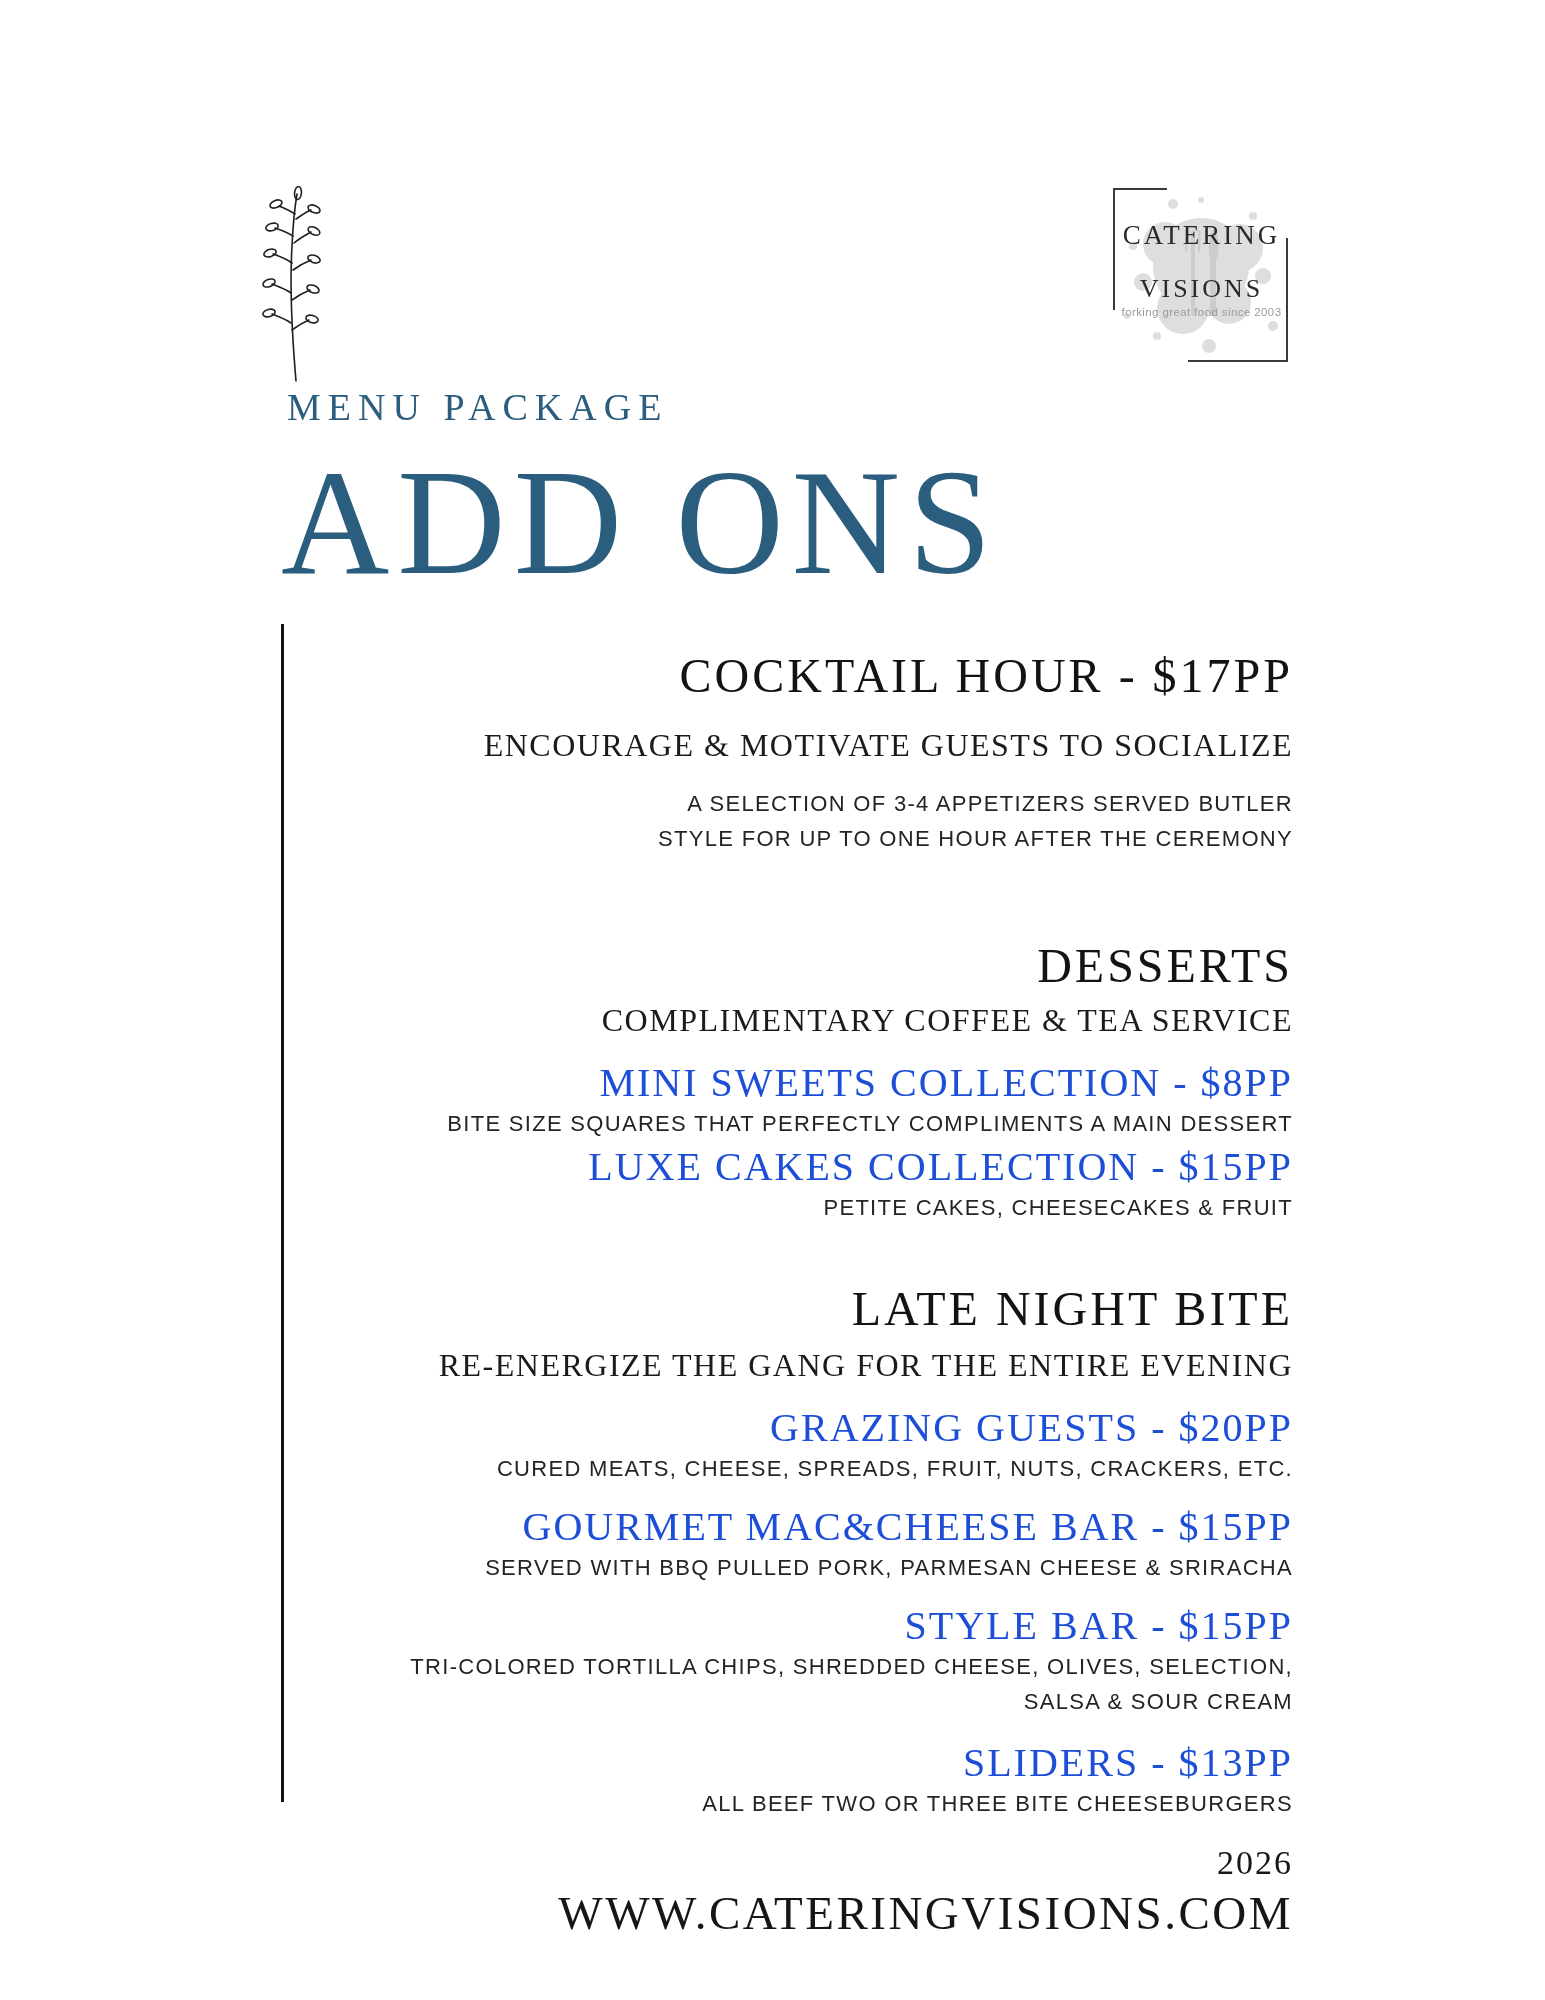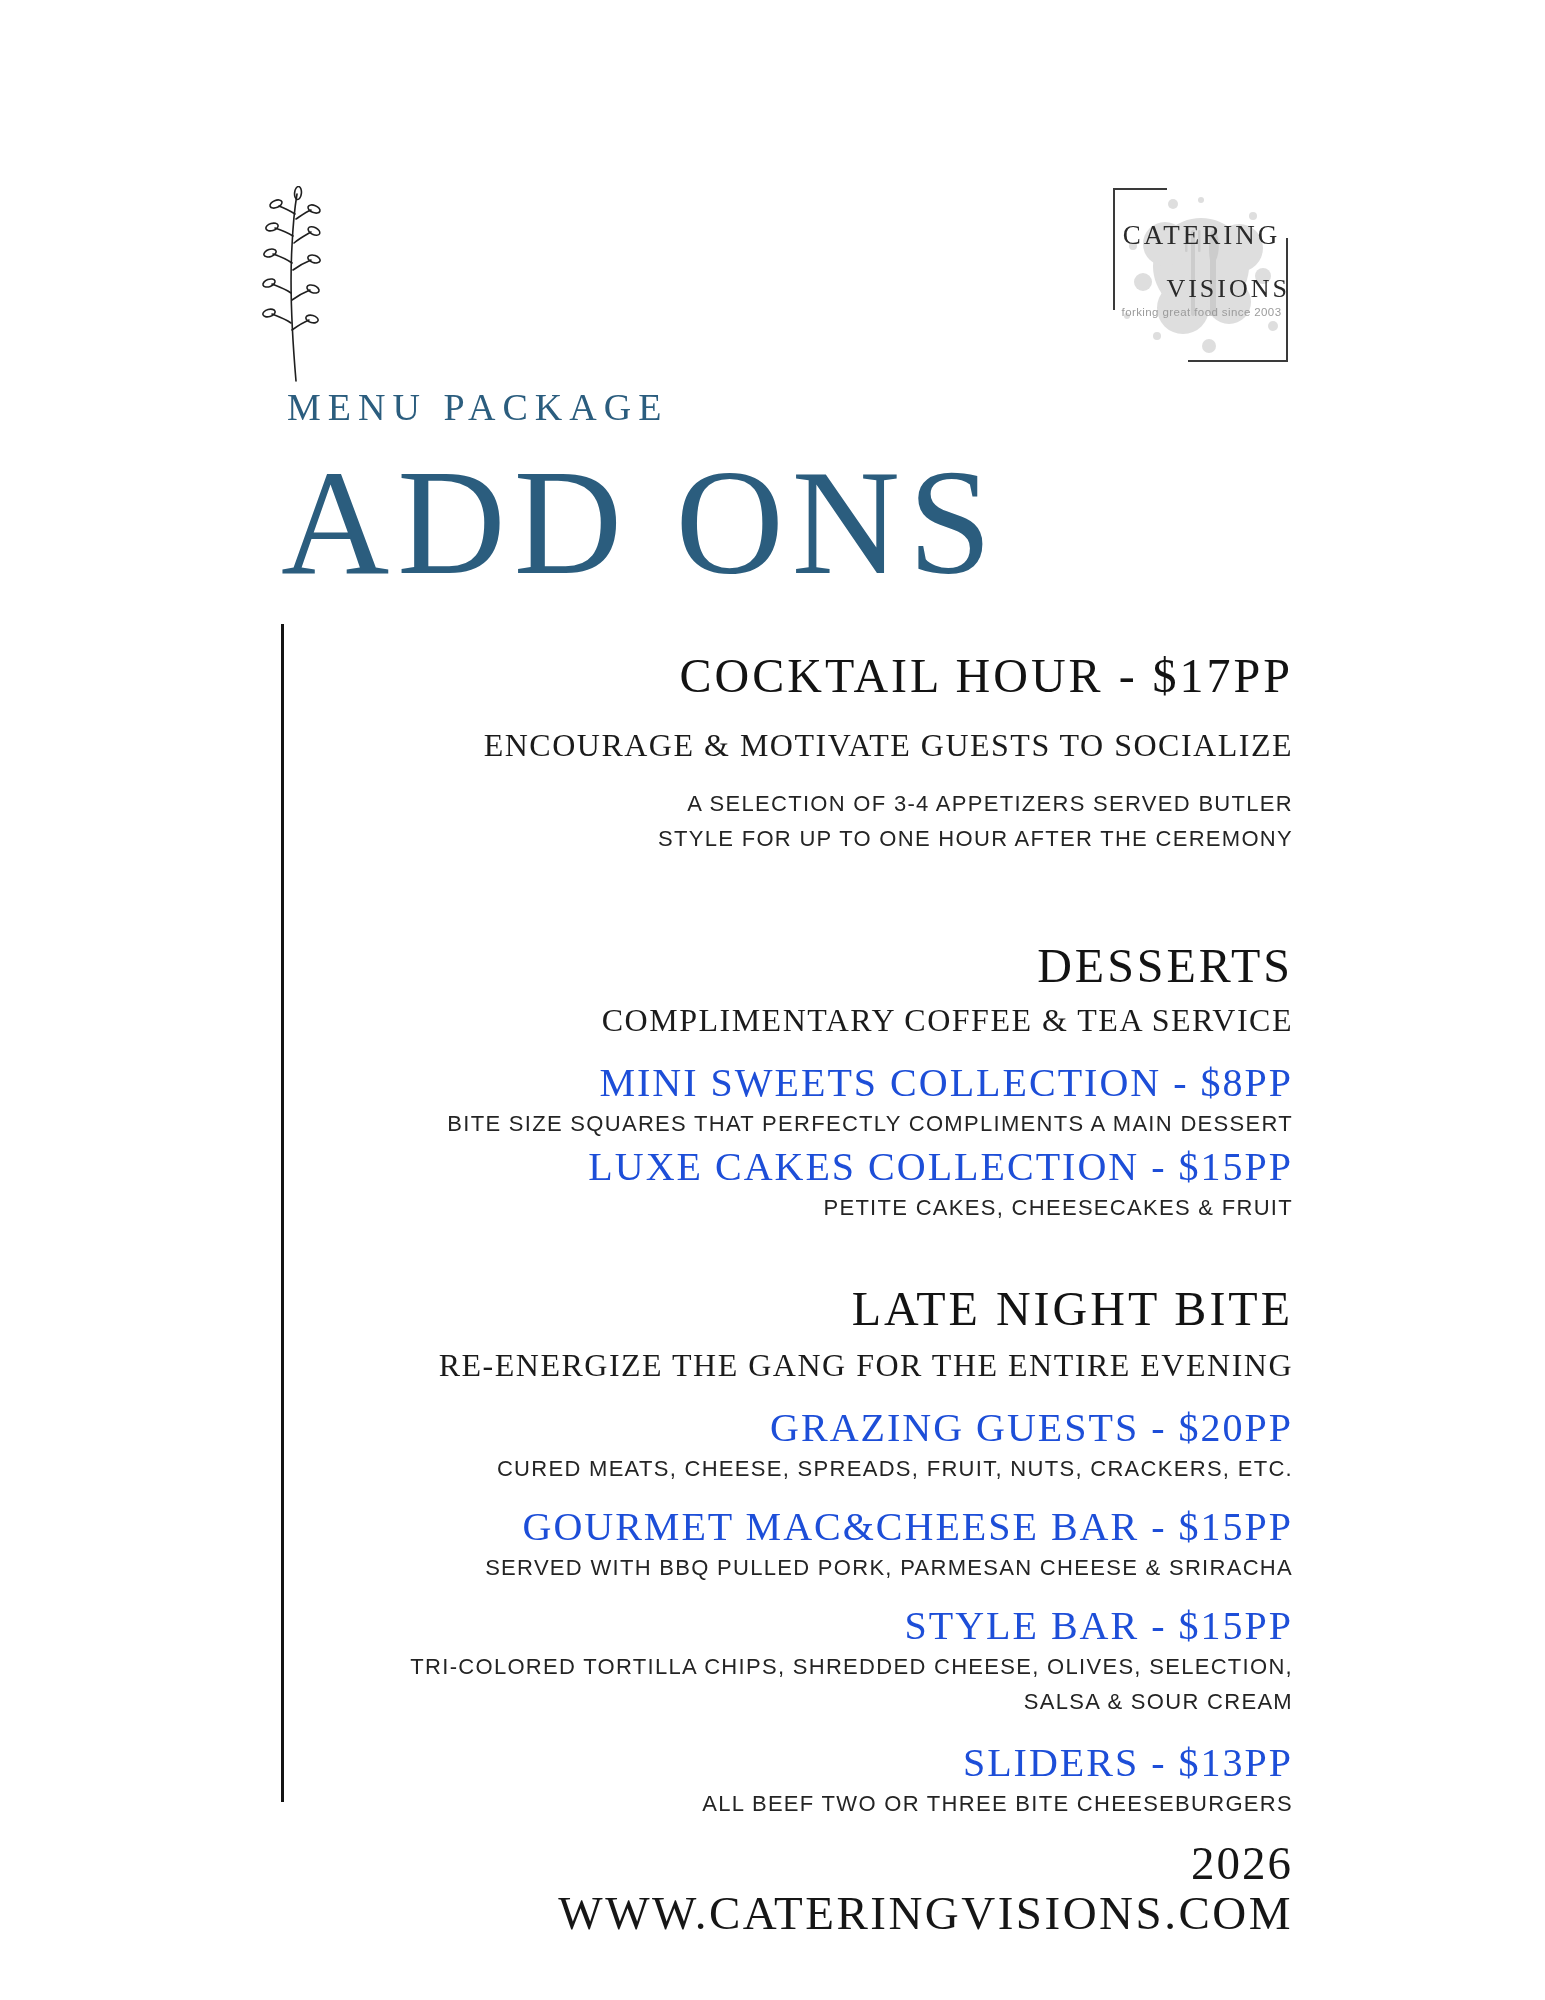"VISIONS" .logo-line2 { text-align: right -> none }
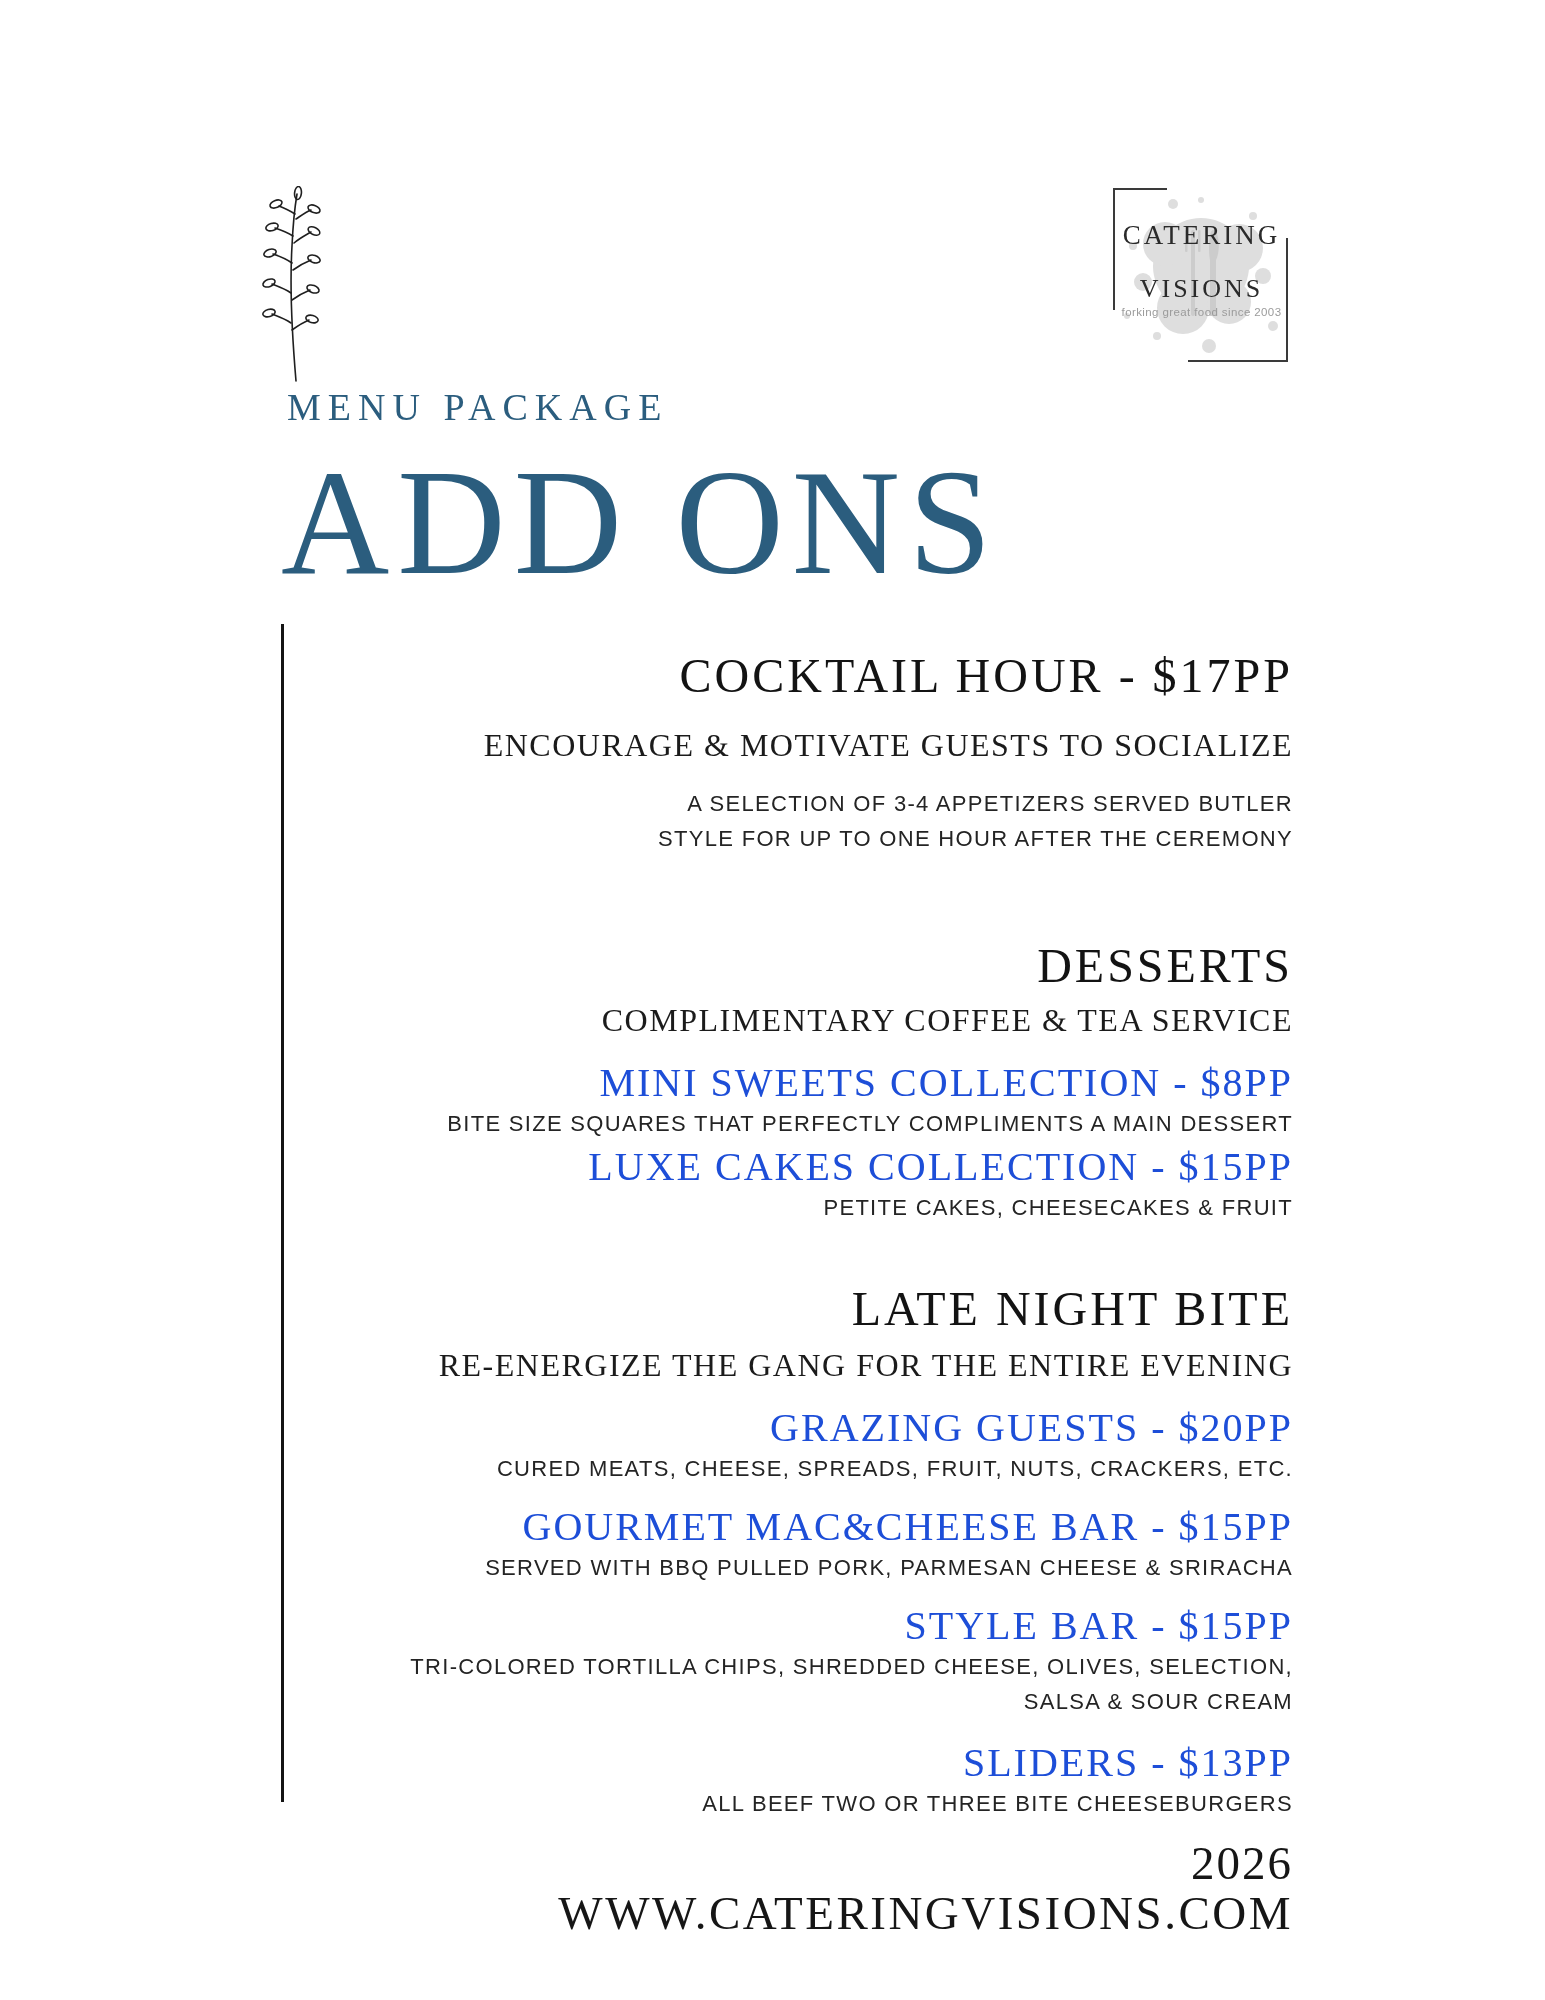"2026" .footer-year { font-size: 47px -> 34px }
